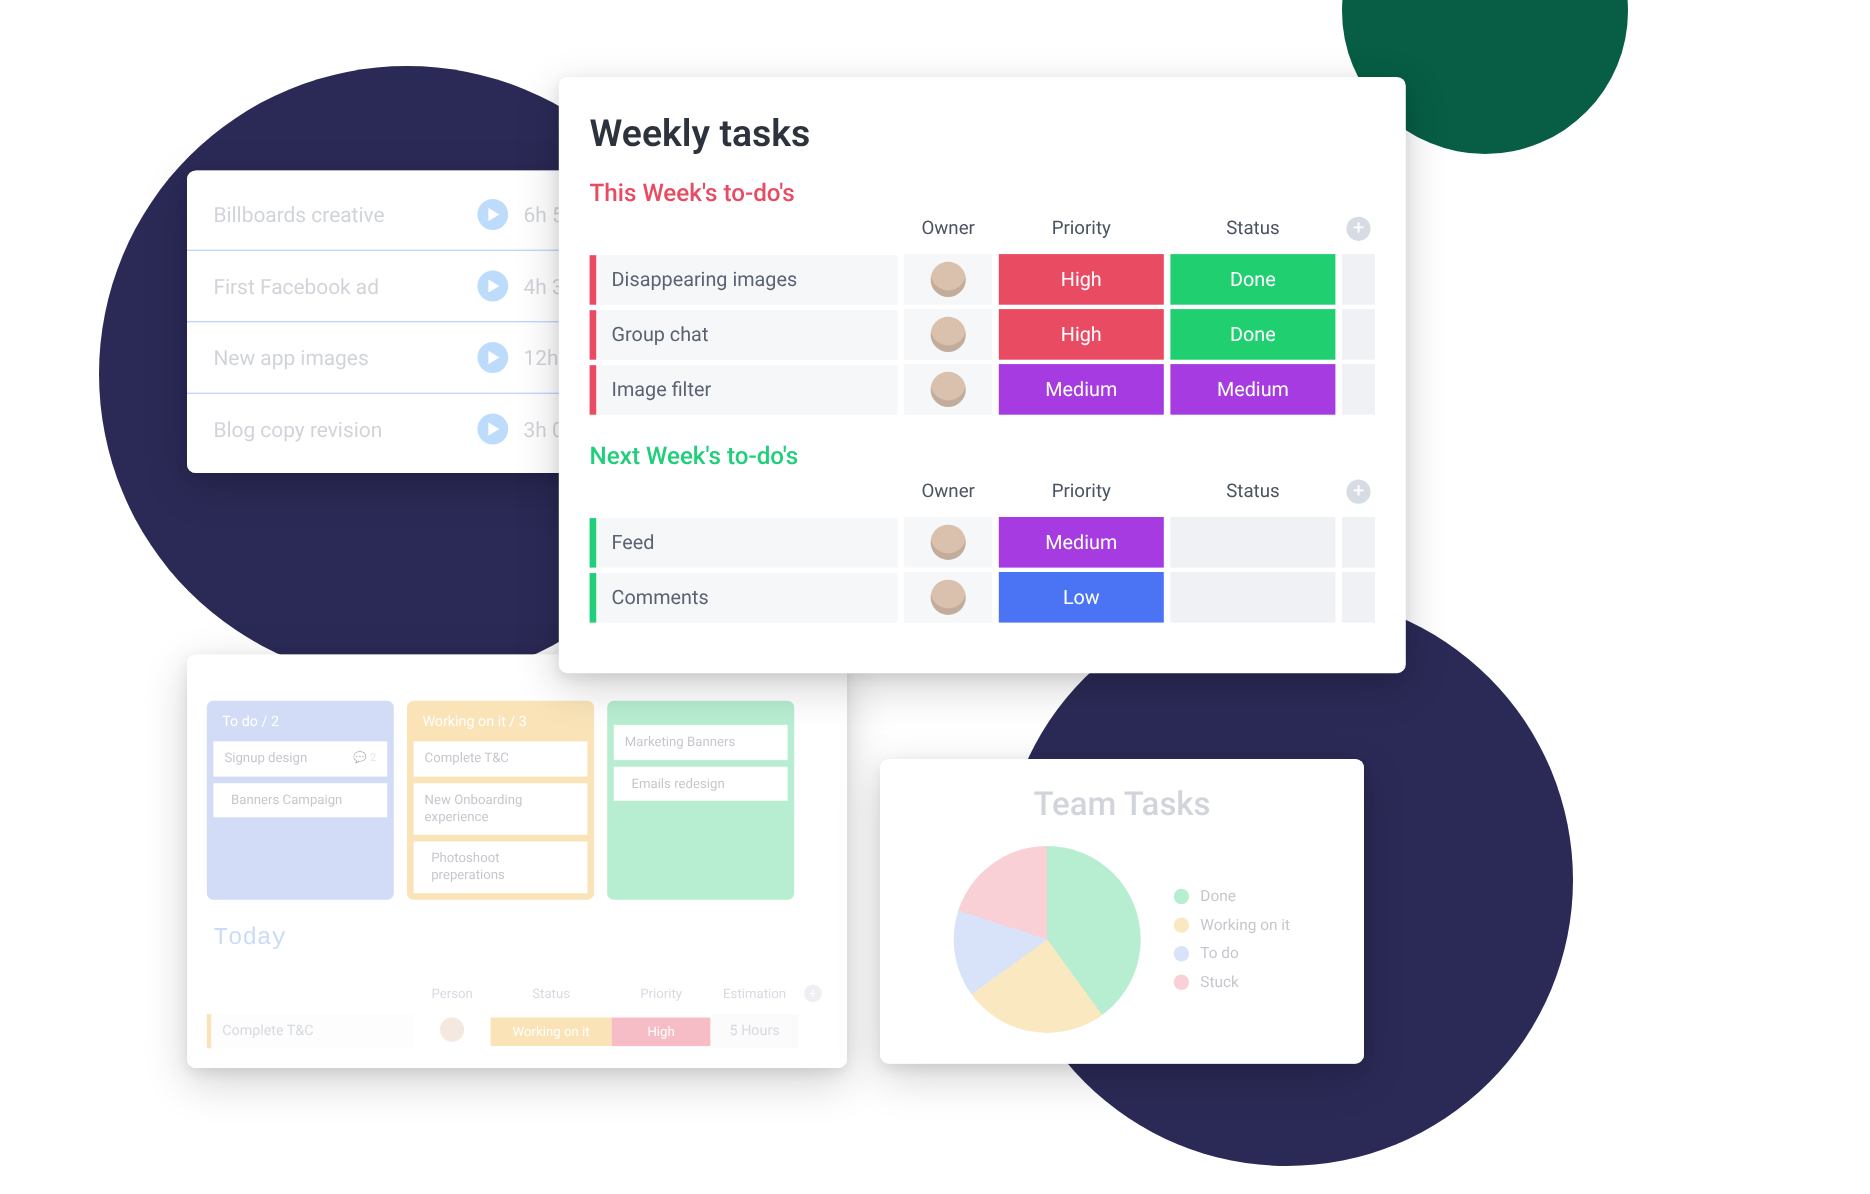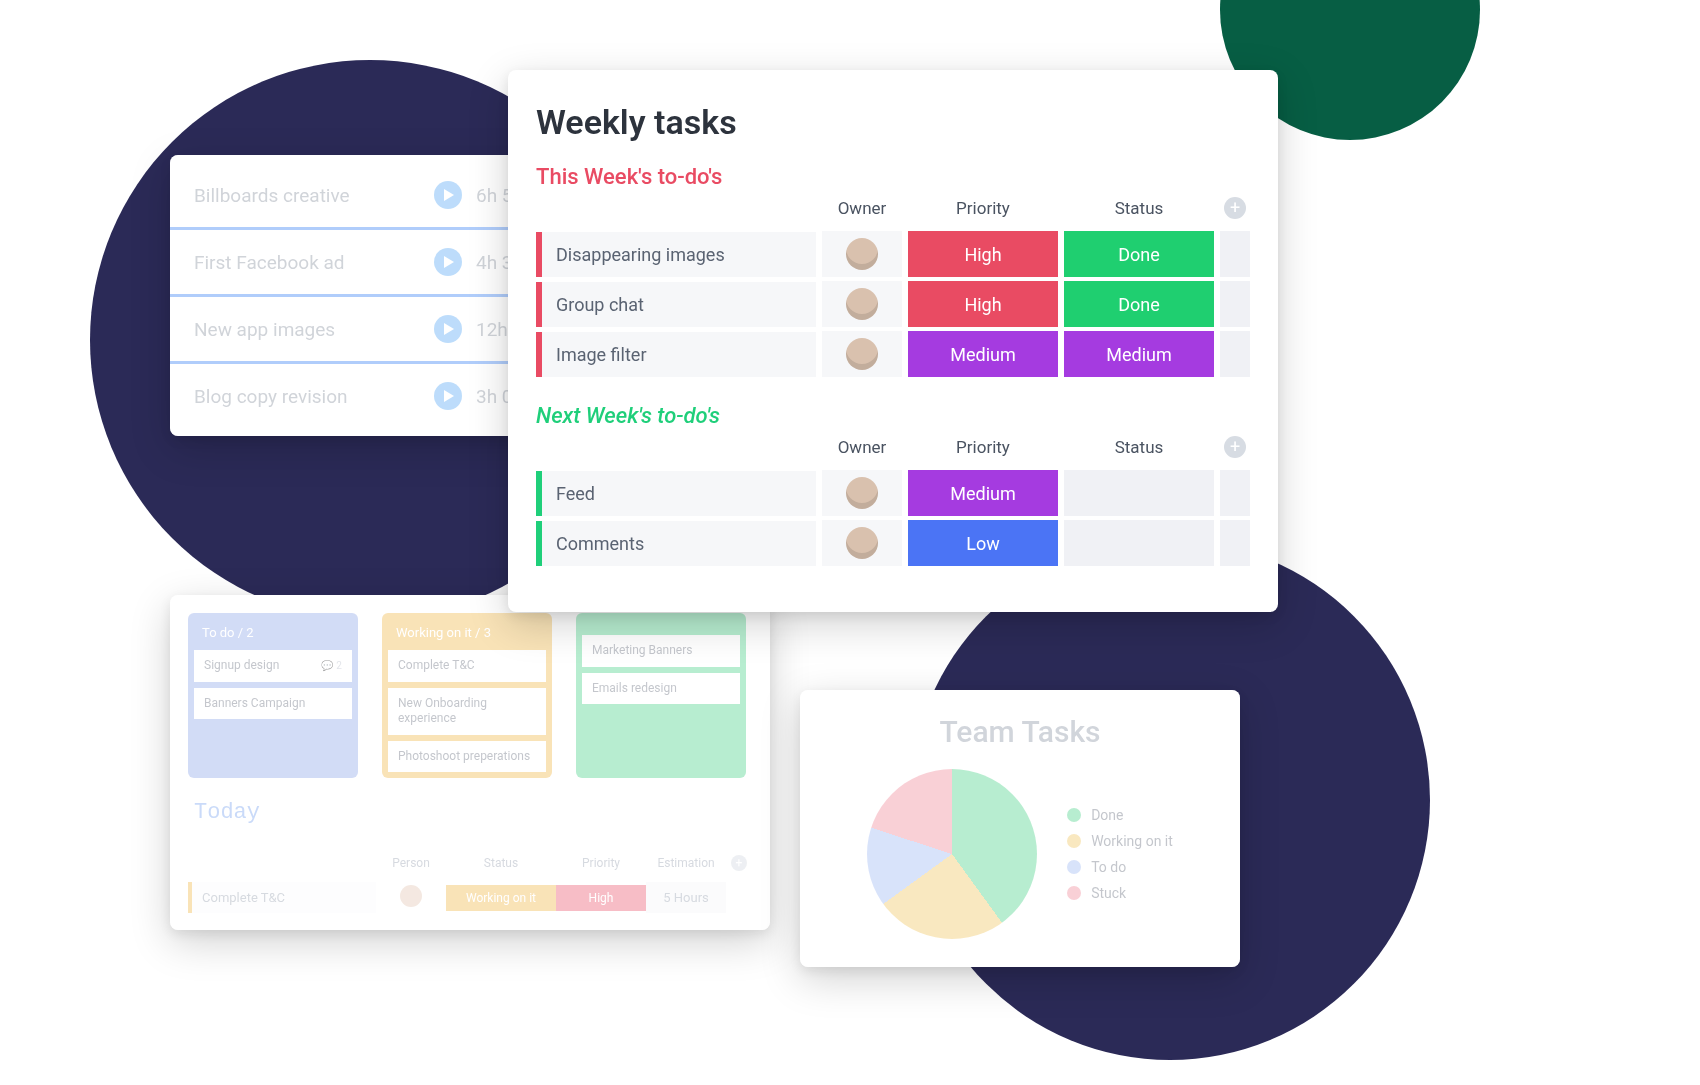"Billboards creative" .time-row { border-bottom: 3px solid #3b82f6 -> 1px solid #3b82f6 }
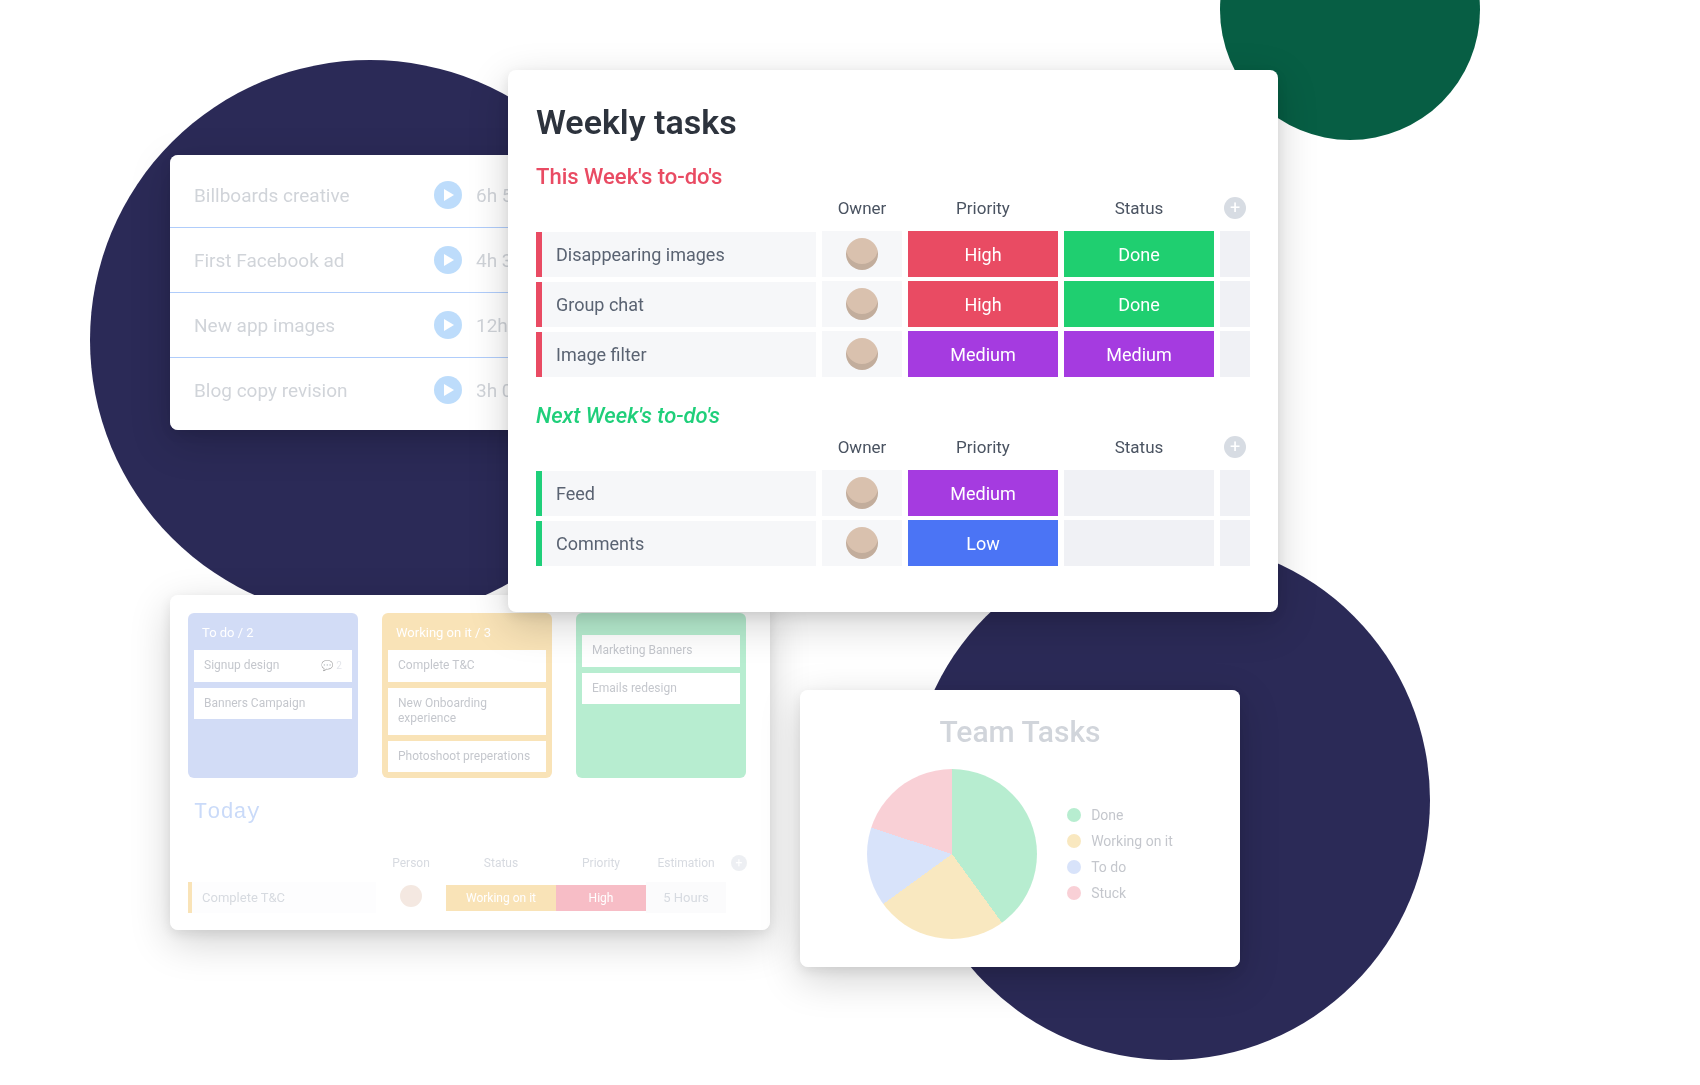"Next Week's to-do's" .group-title.green { font-style: italic -> none }
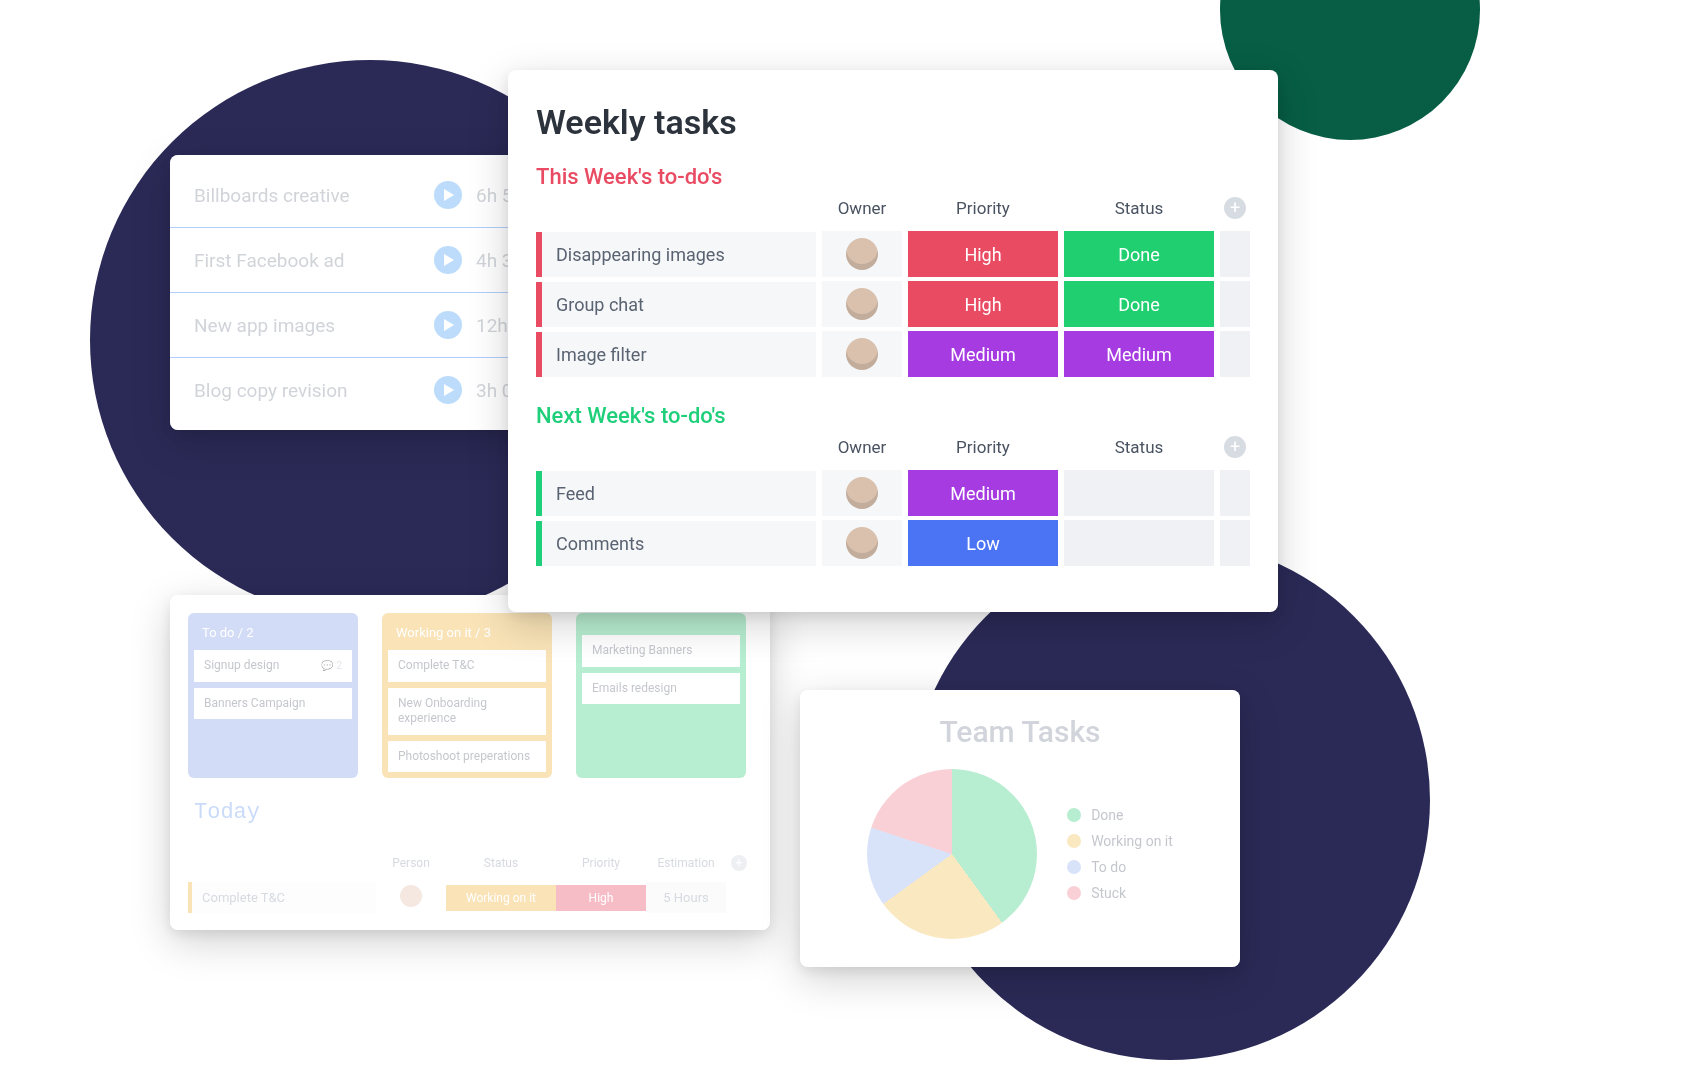"To do / 2" .kanban-cols { gap: 24px -> 12px; margin-top: none -> 24px }
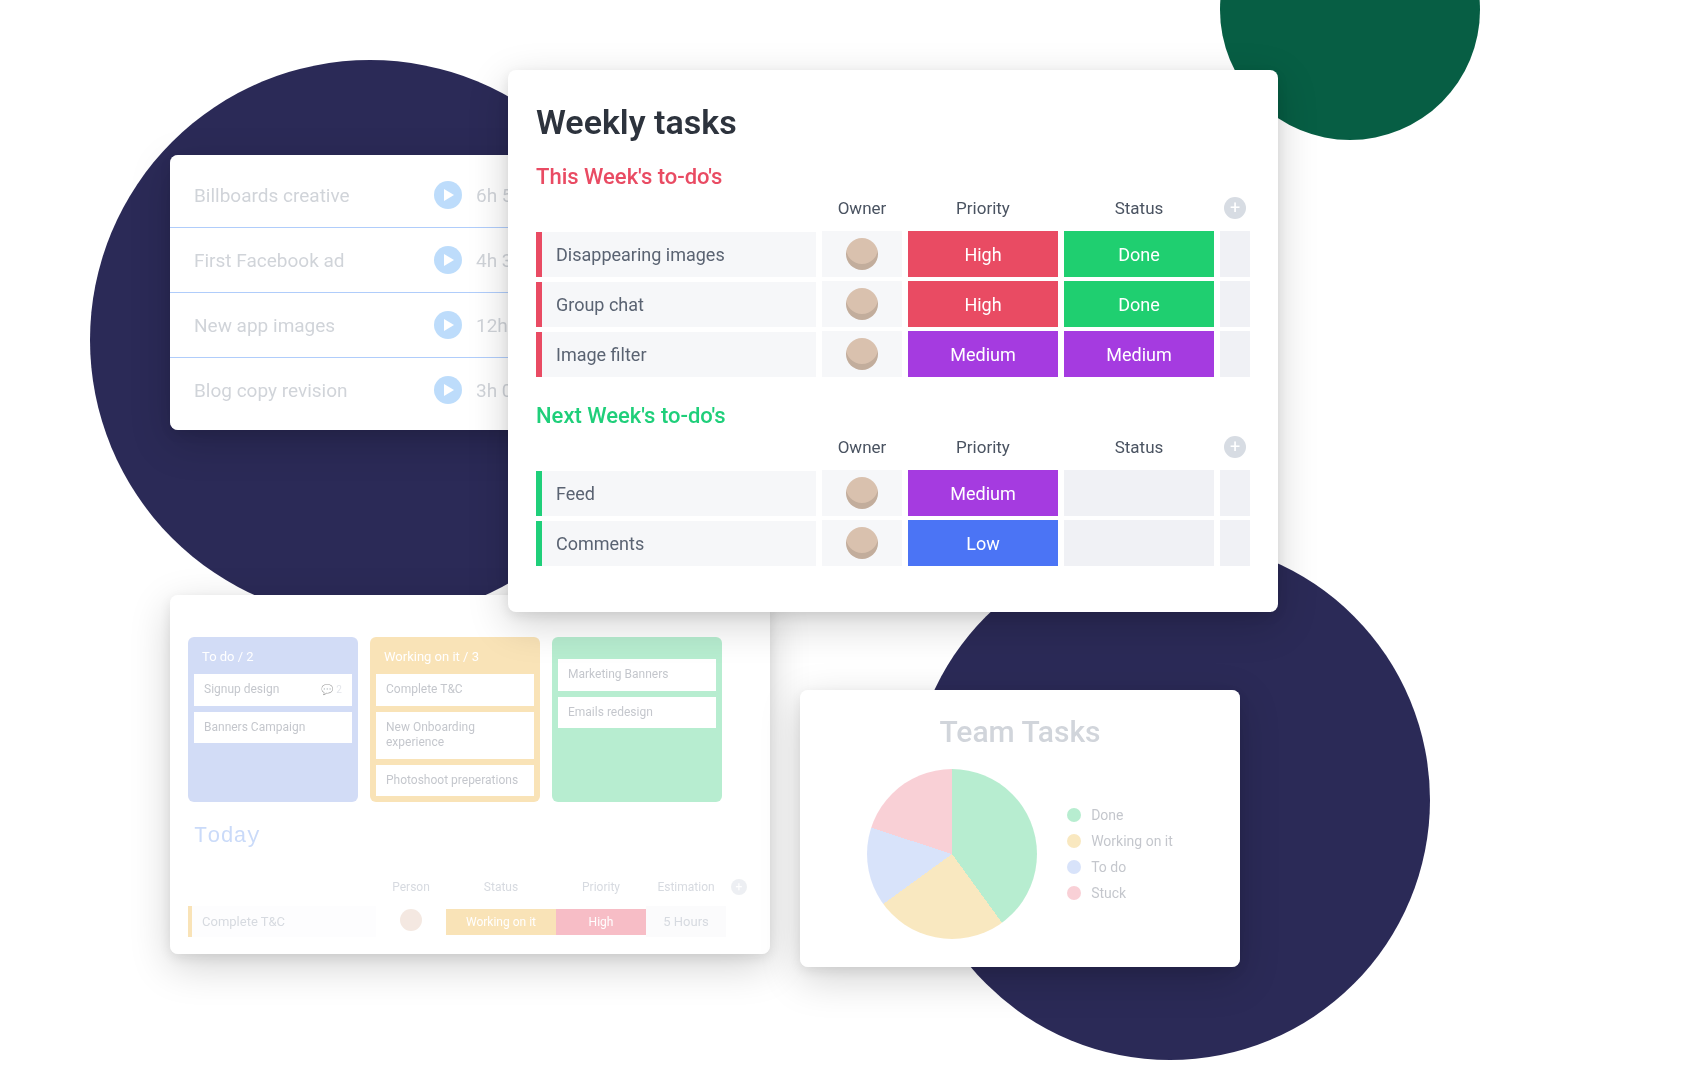"Emails redesign" .kcard:last-child { padding-left: none -> 16px }
